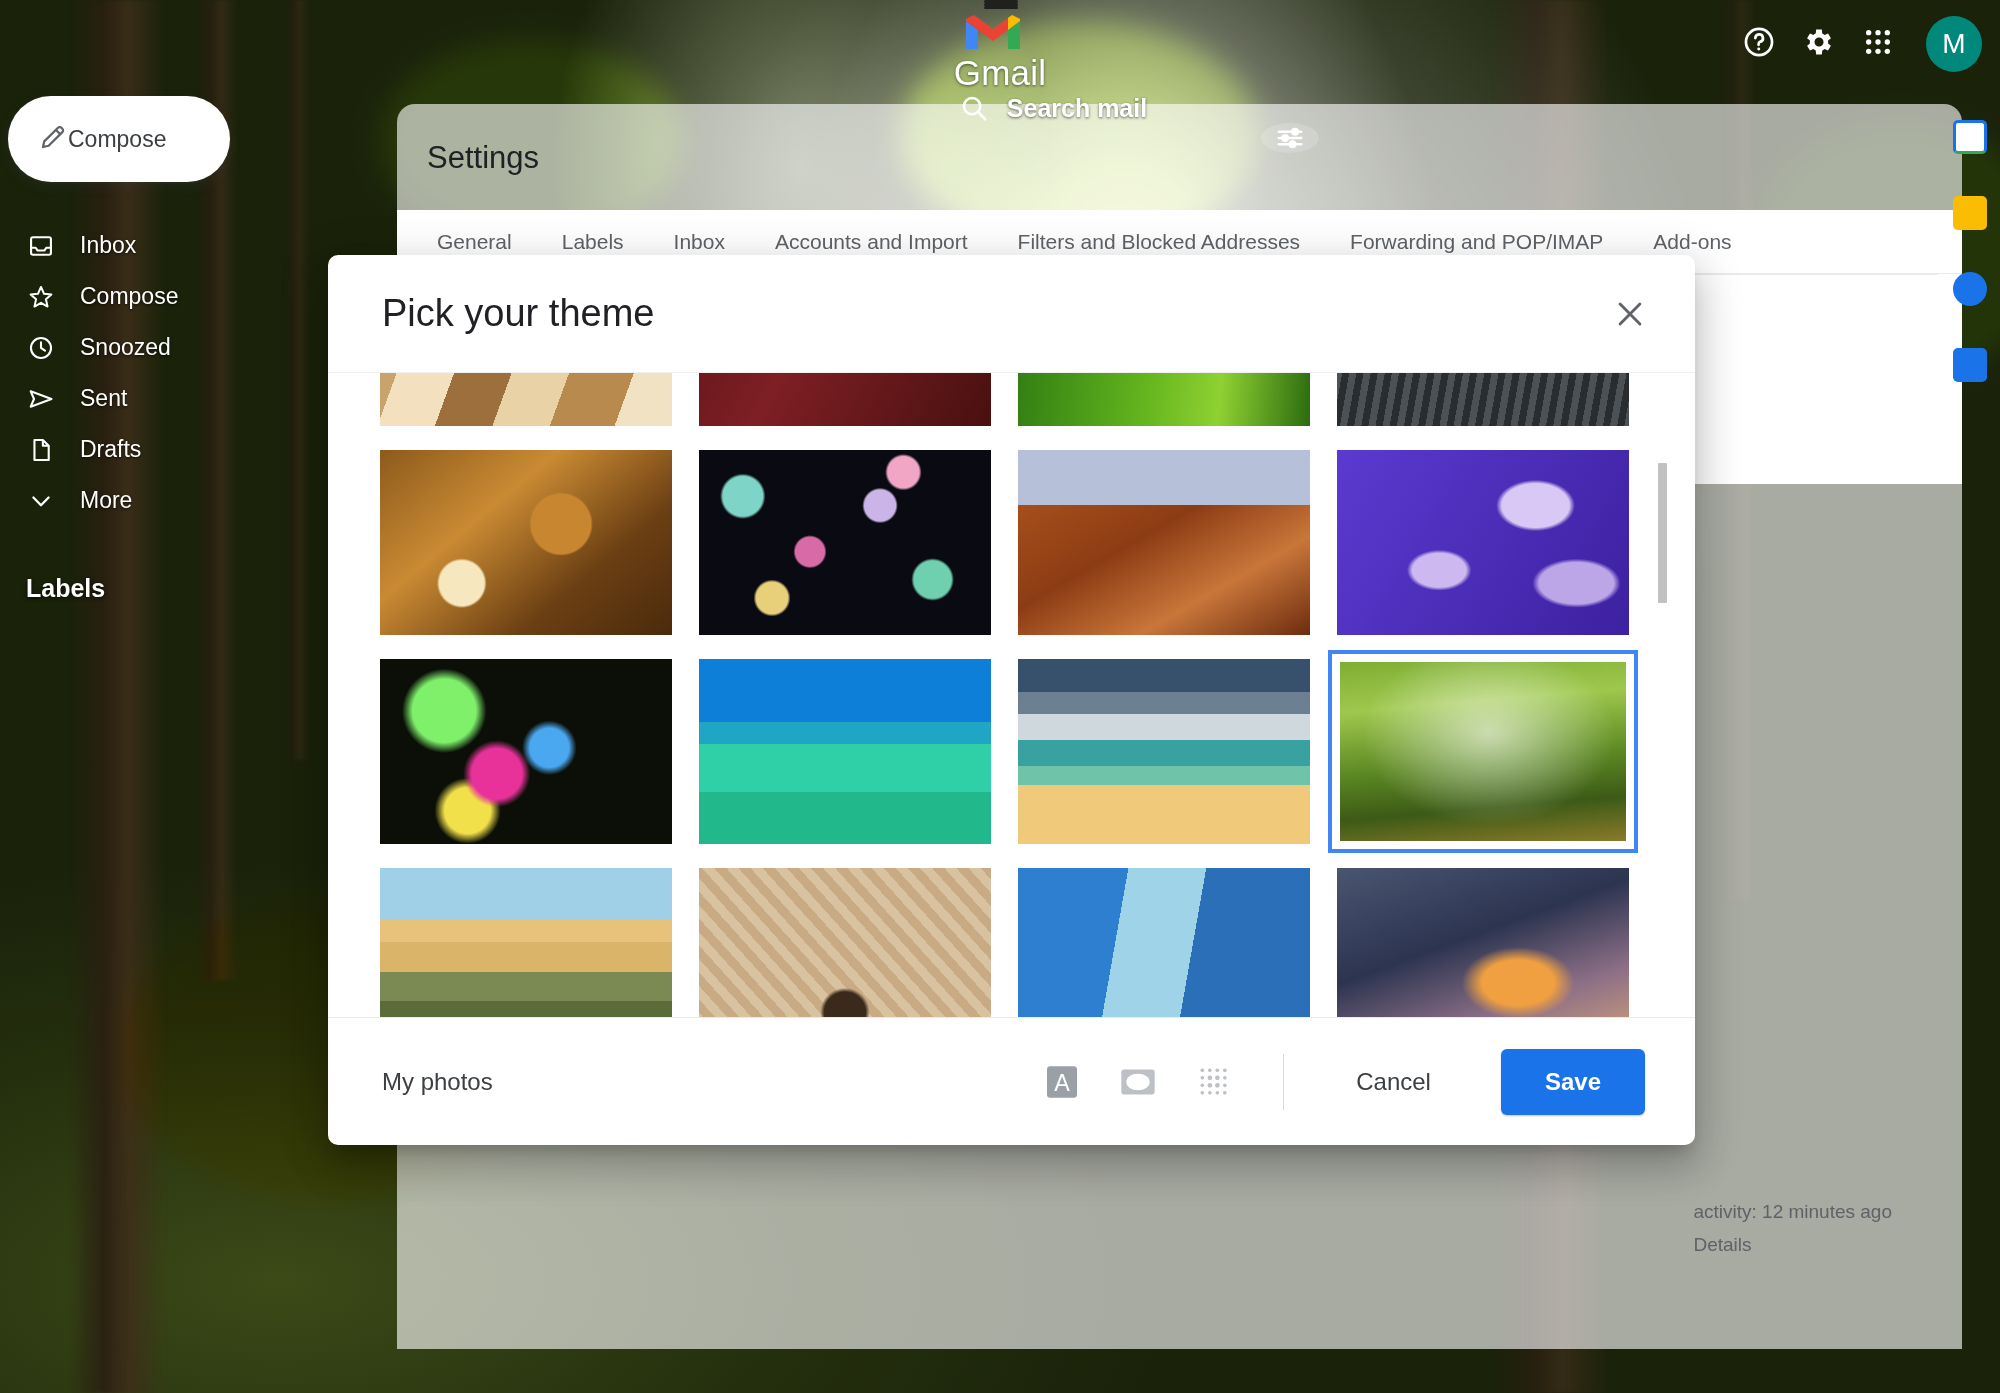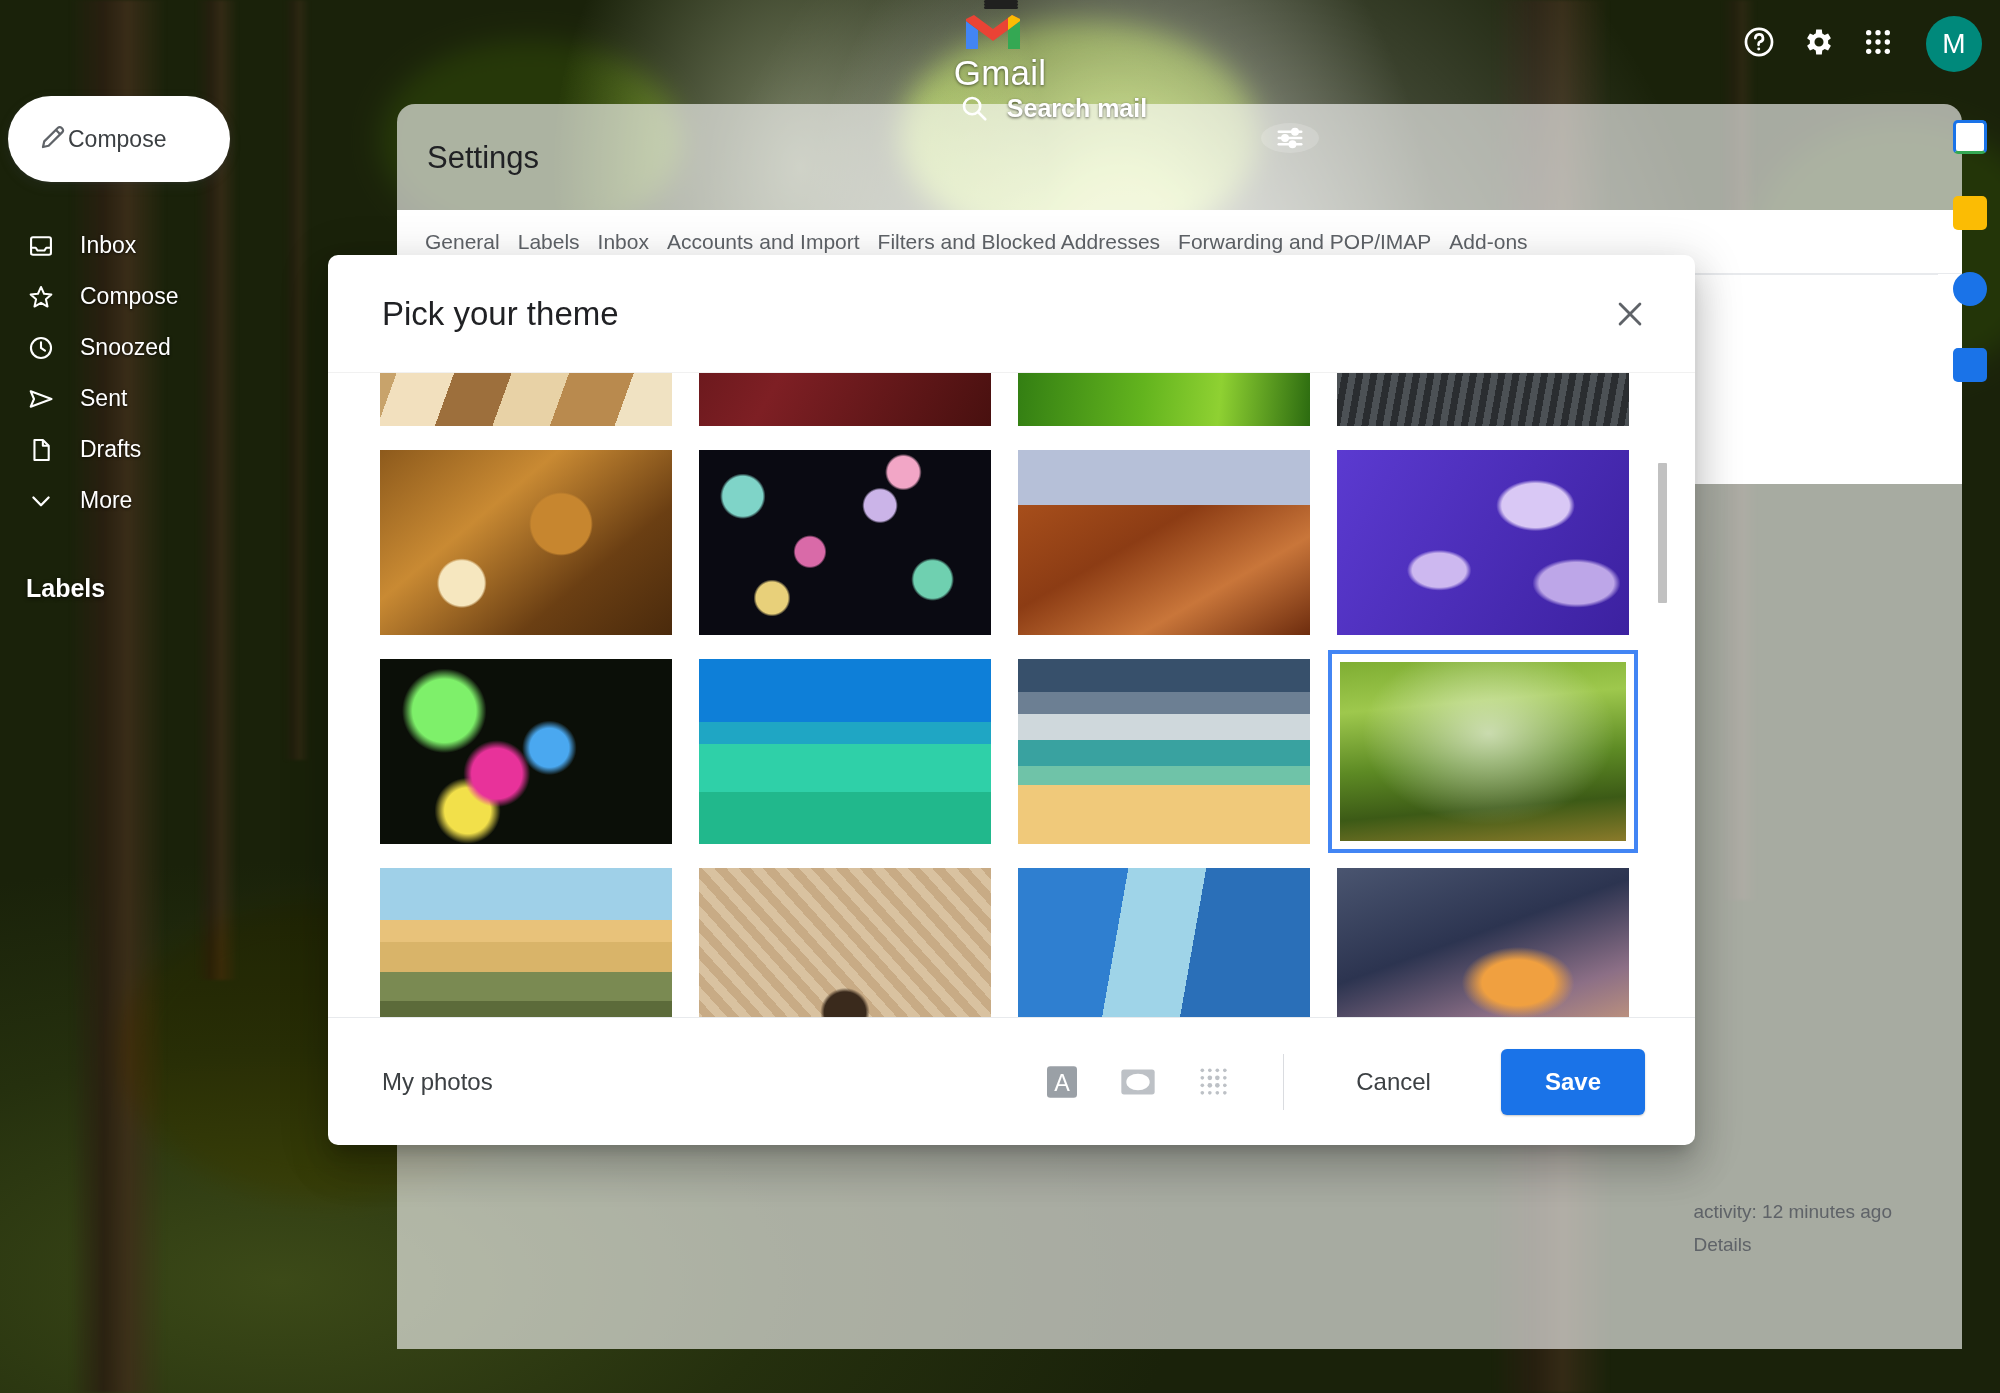"General" .settings-tabsbar { gap: 18px -> 50px; padding-left: 28px -> 40px }
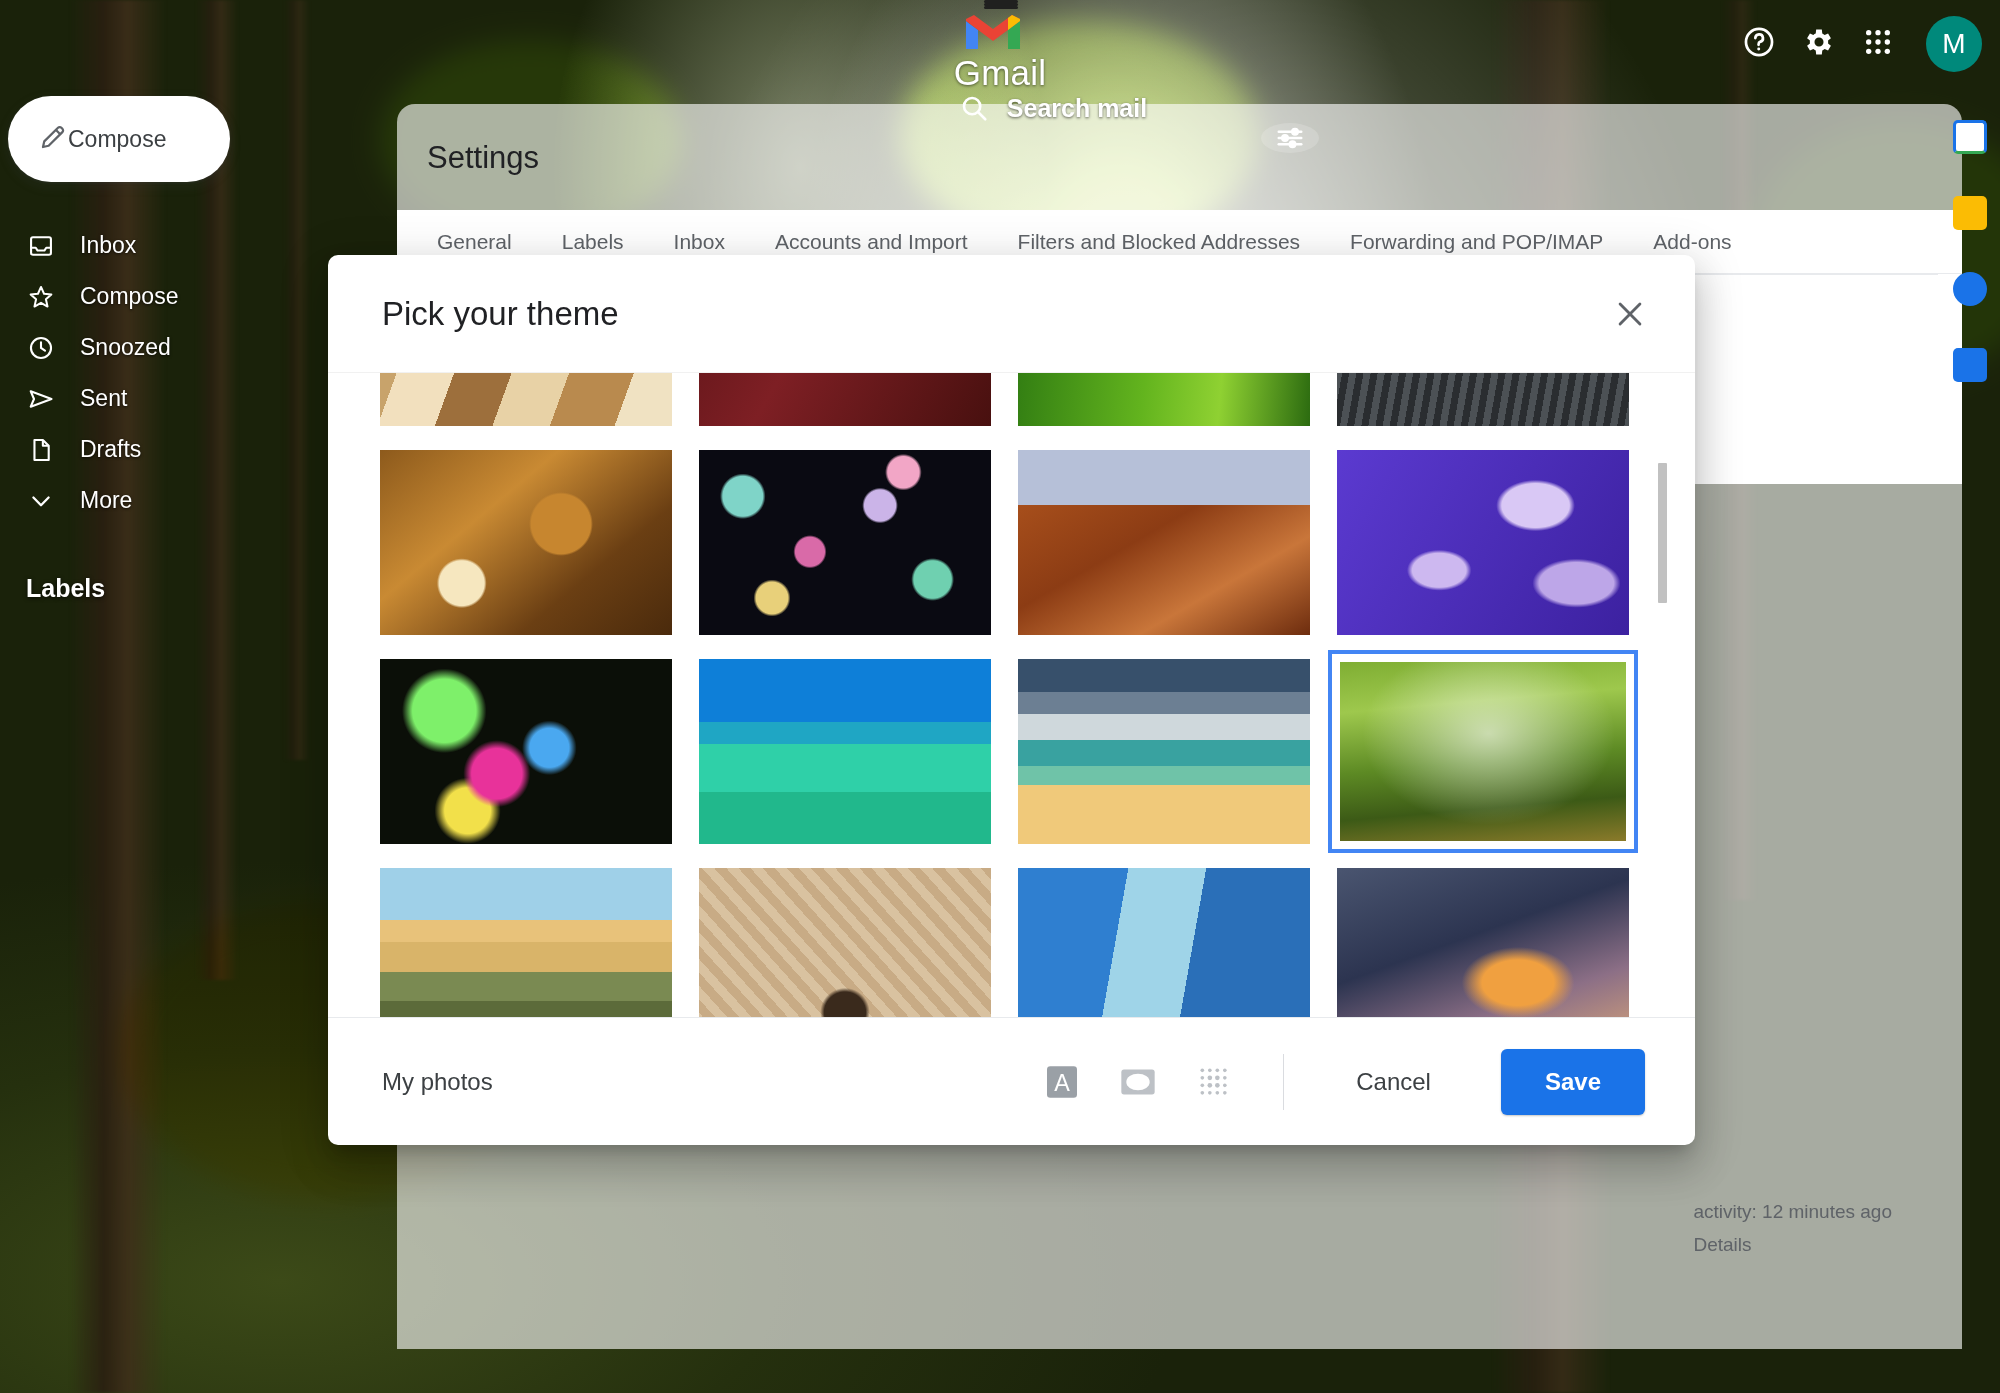"Pick your theme" .dlg-title { font-size: 33px -> 38px }
